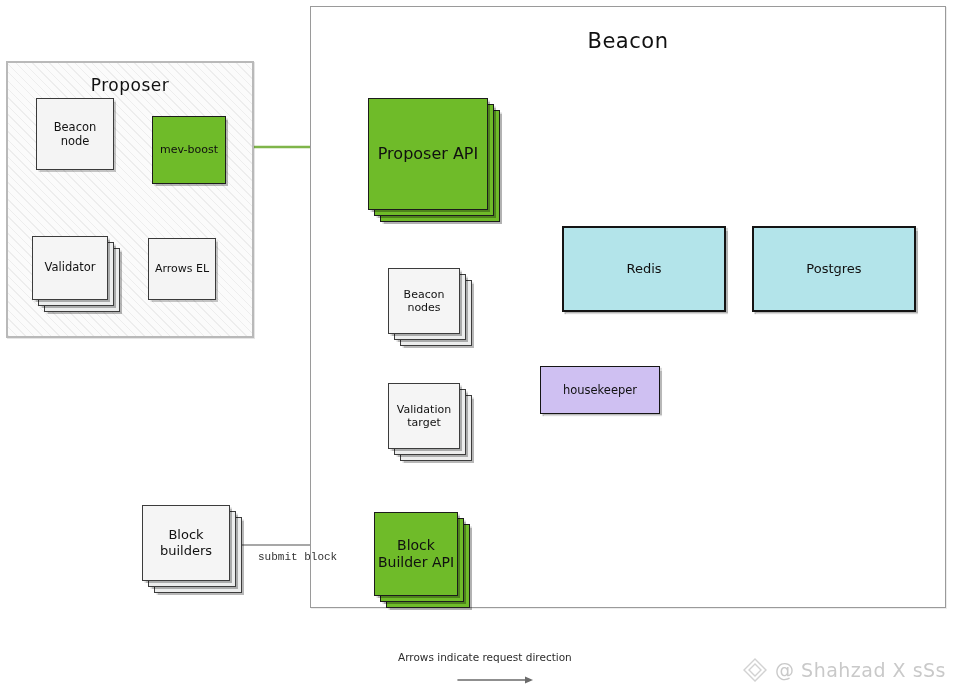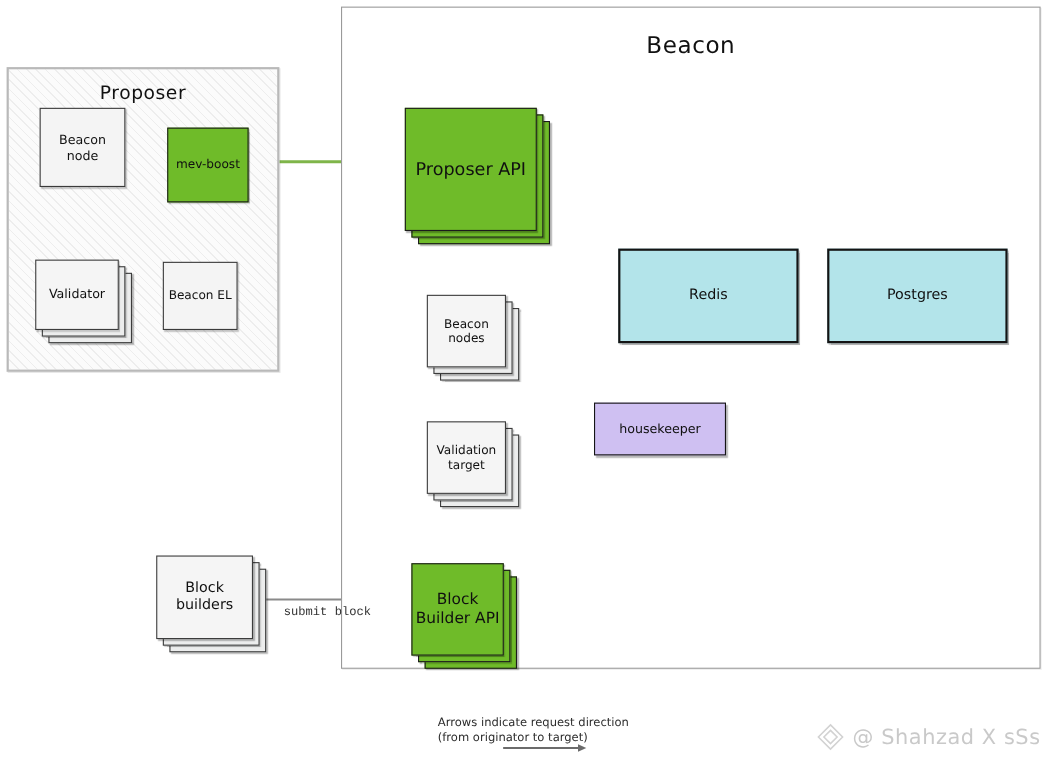"Beacon EL" span.node-label { text: Beacon -> Arrows }
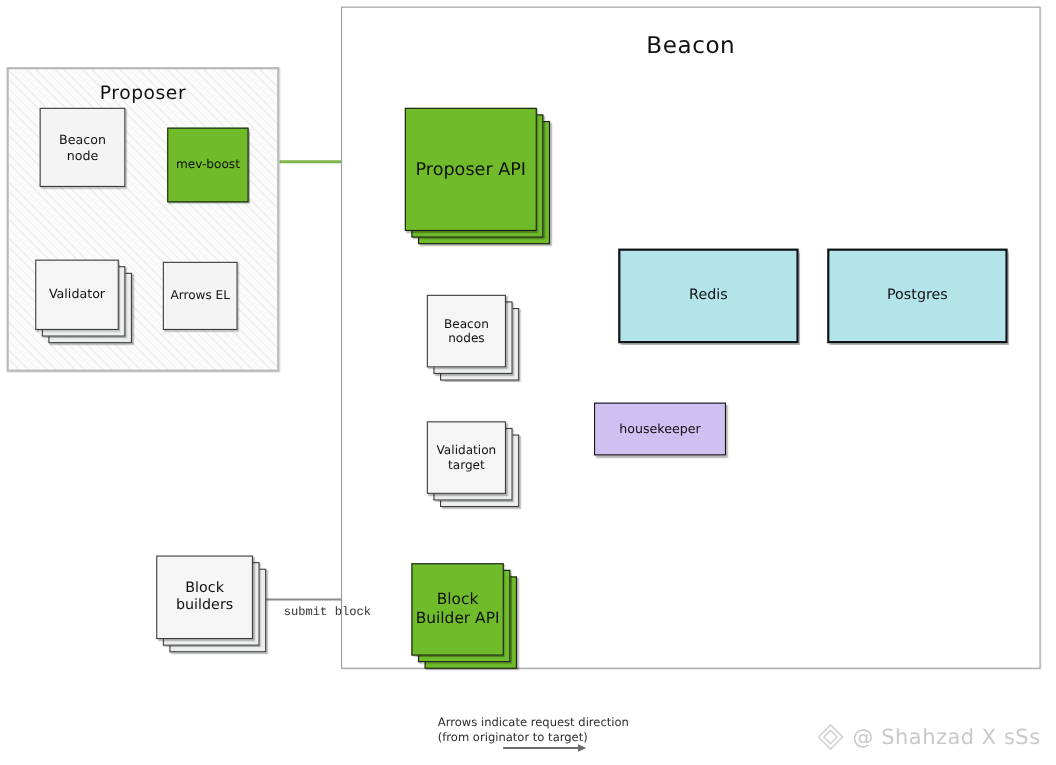"(from originator to target)" span.line2 { html: <span>(from originator to target)</span> -> none }
